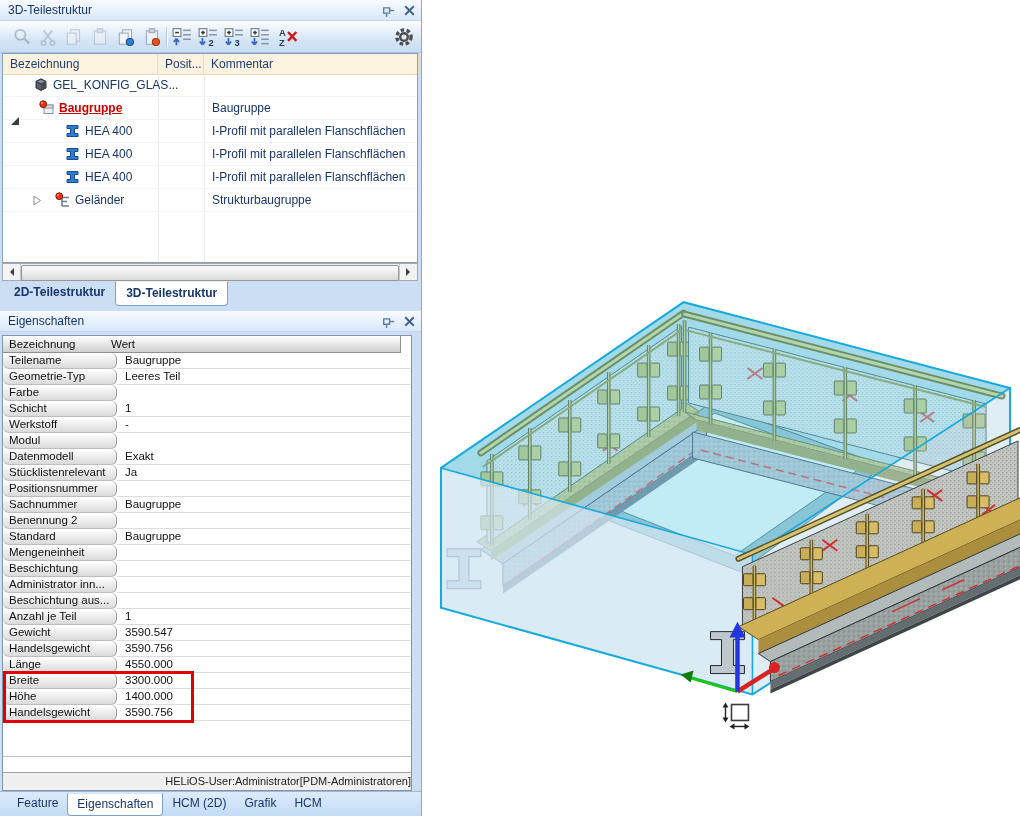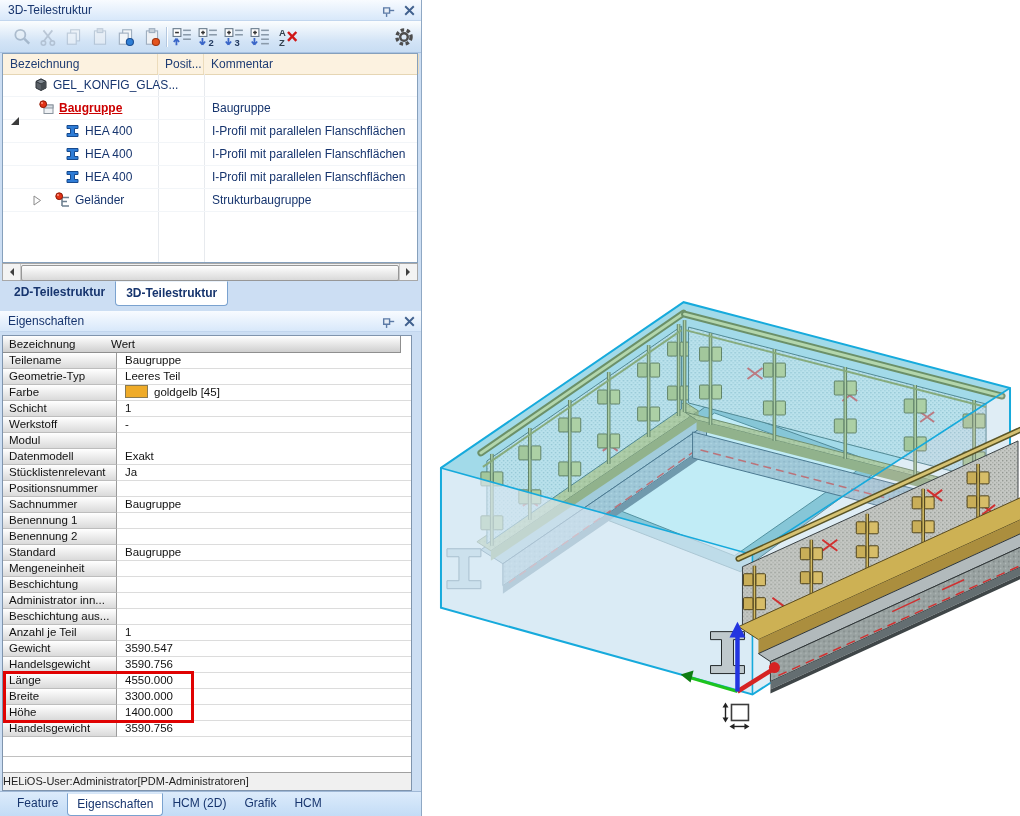"Teilename" .plabel { border-radius: none -> 6px }
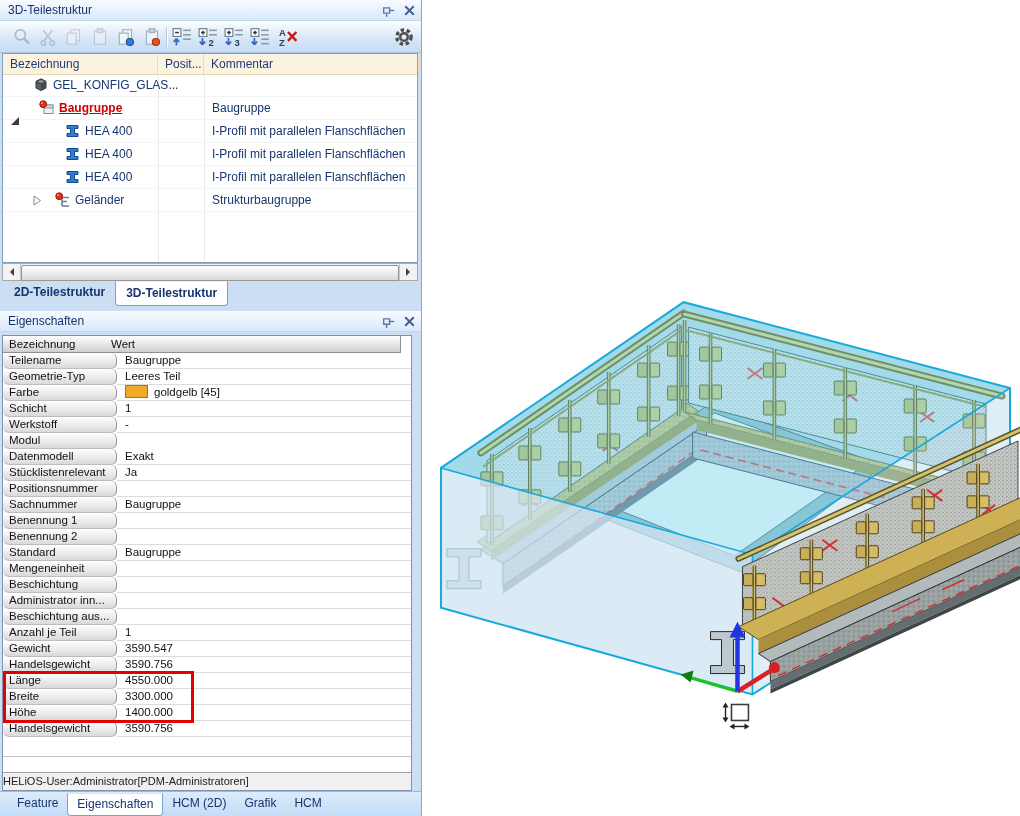"goldgelb [45]" span.pvalue { html: <span><span></span>goldgelb [45]</span> -> none }
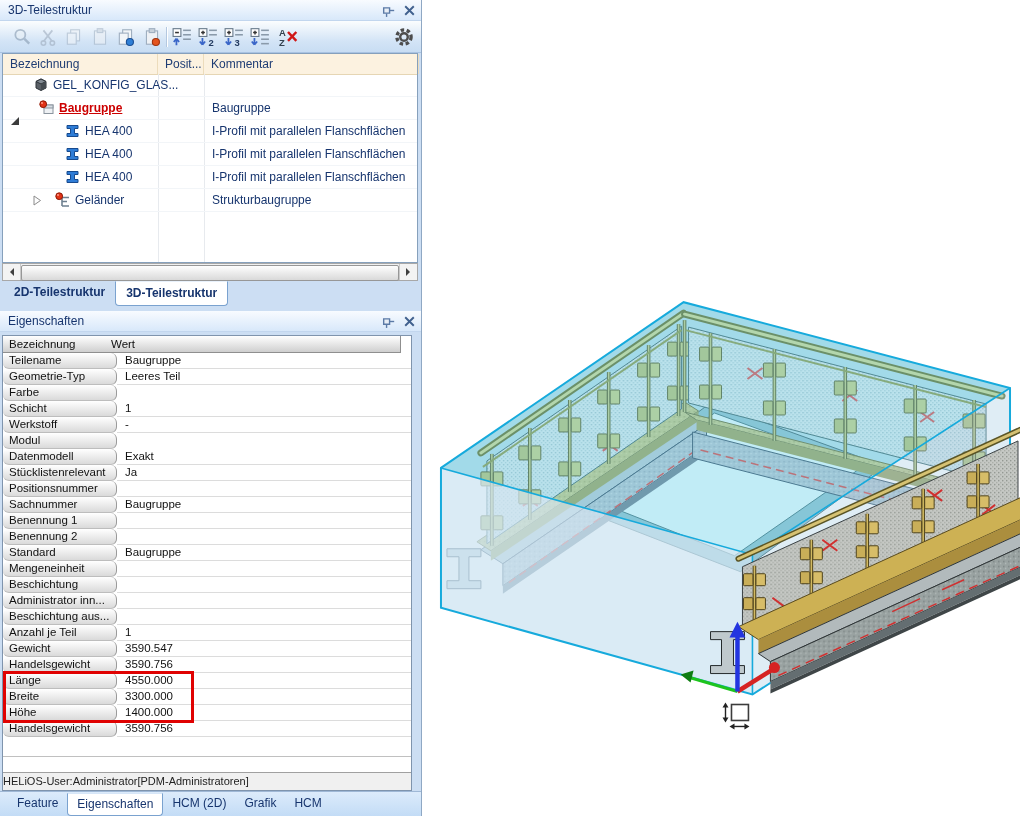"Benennung 1" div.prow { html: <div> <span>Benennung 1</span> <span></span> </div> -> none }
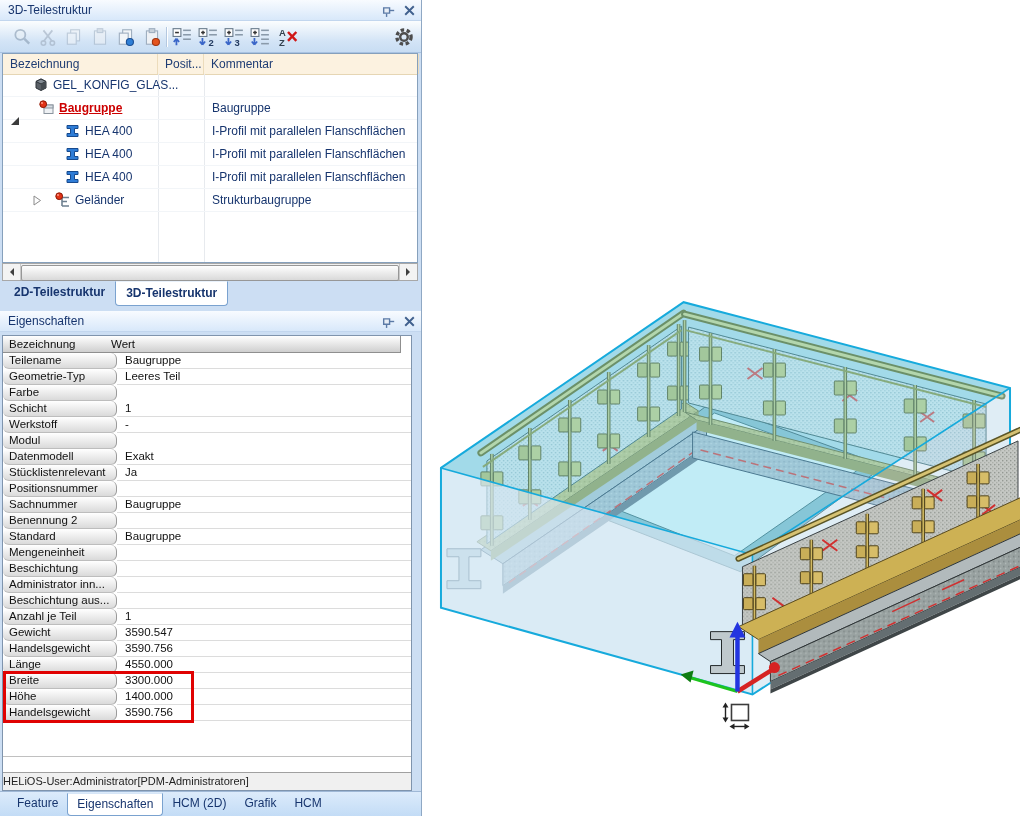"HELiOS-User:Administrator[PDM-Administra" .pstatus { text-align: left -> right }
